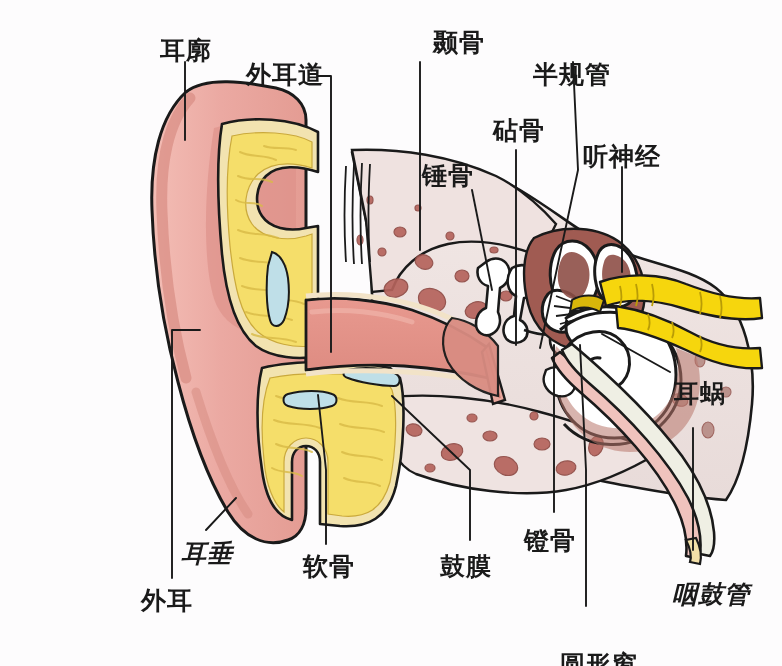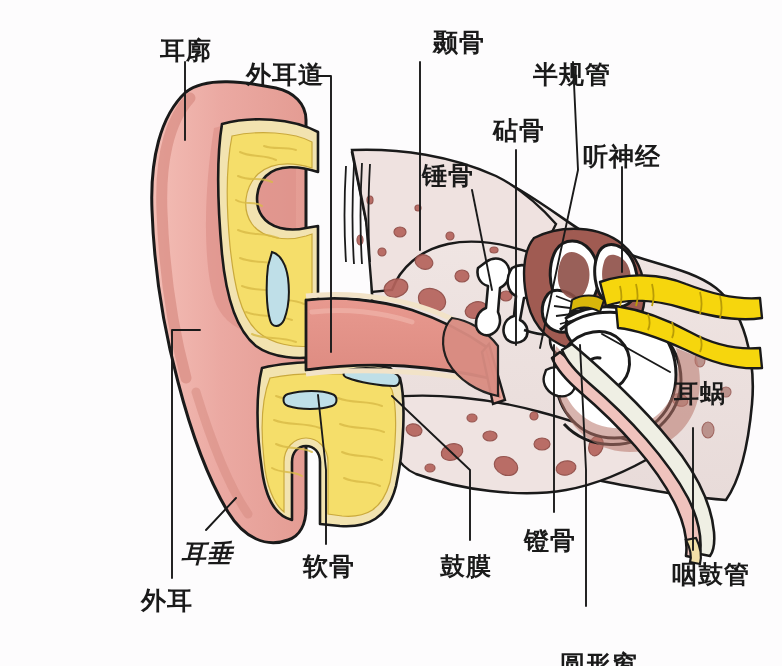"咽鼓管" div.lbl { font-style: none -> italic; top: 562px -> 582px }
